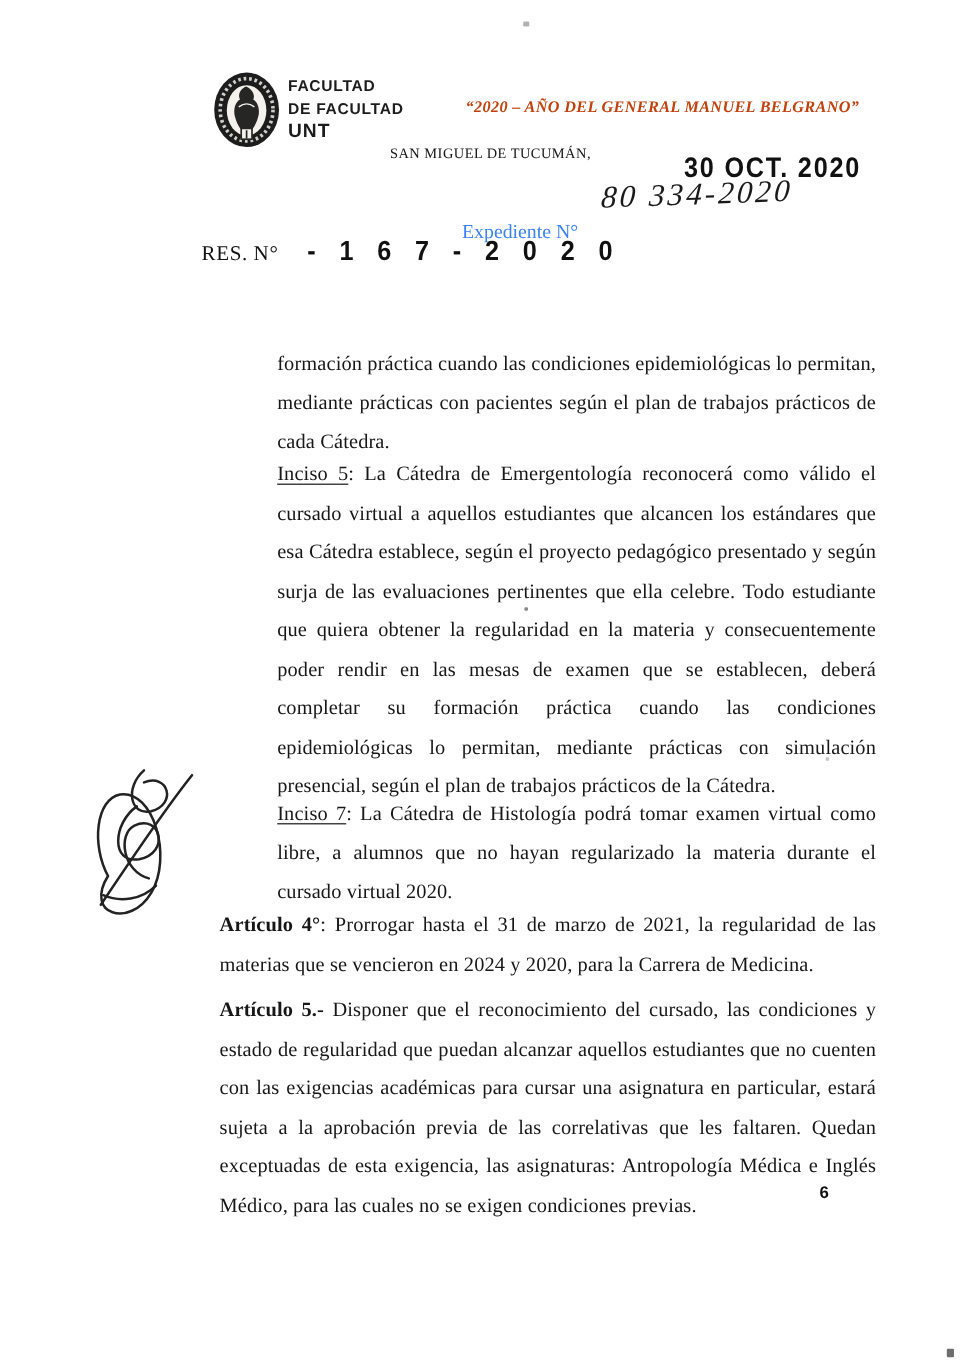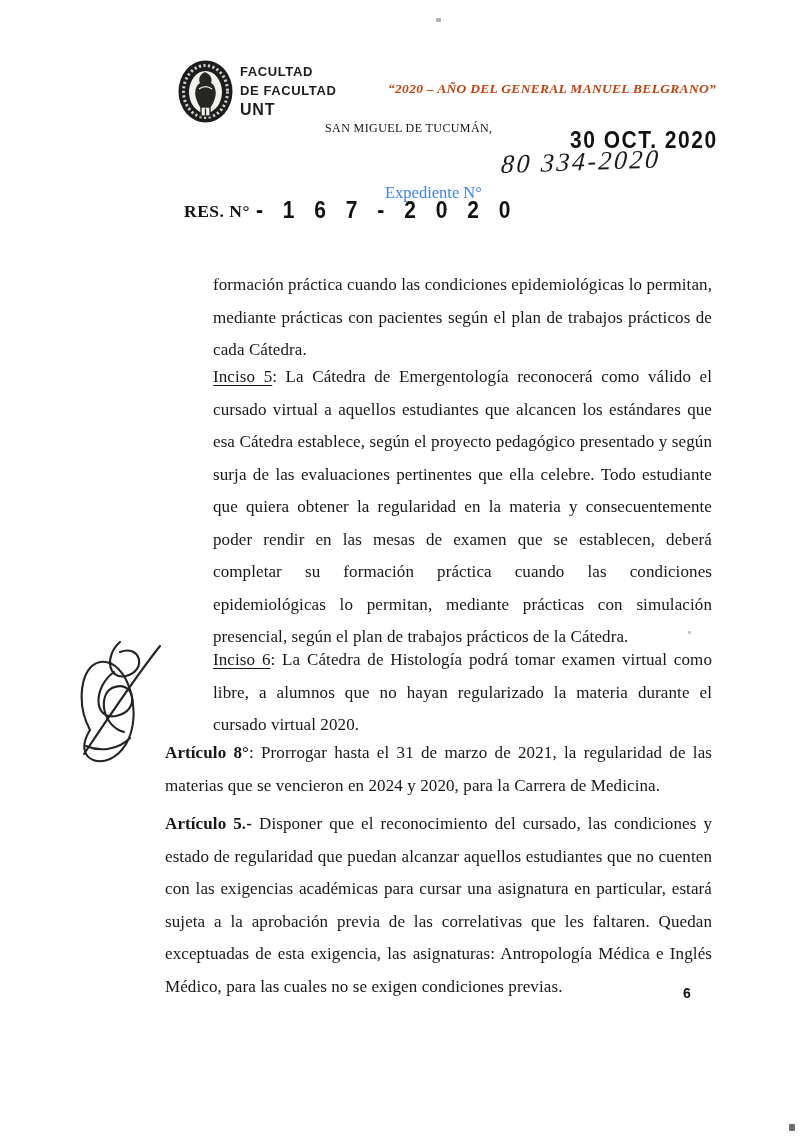"RES. N°" .res-label { font-weight: 700 -> 400; left: 184px -> 168px }
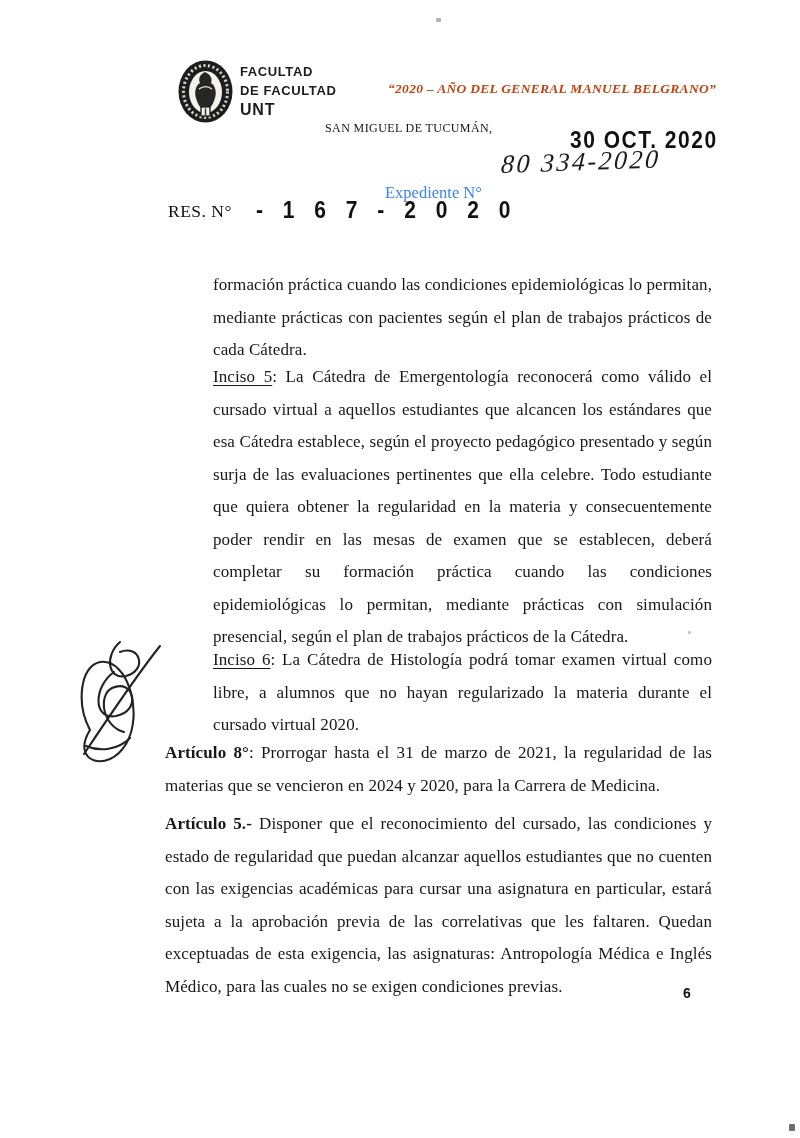"formación práctica cuando las" .para { margin: 0 -> 18px }
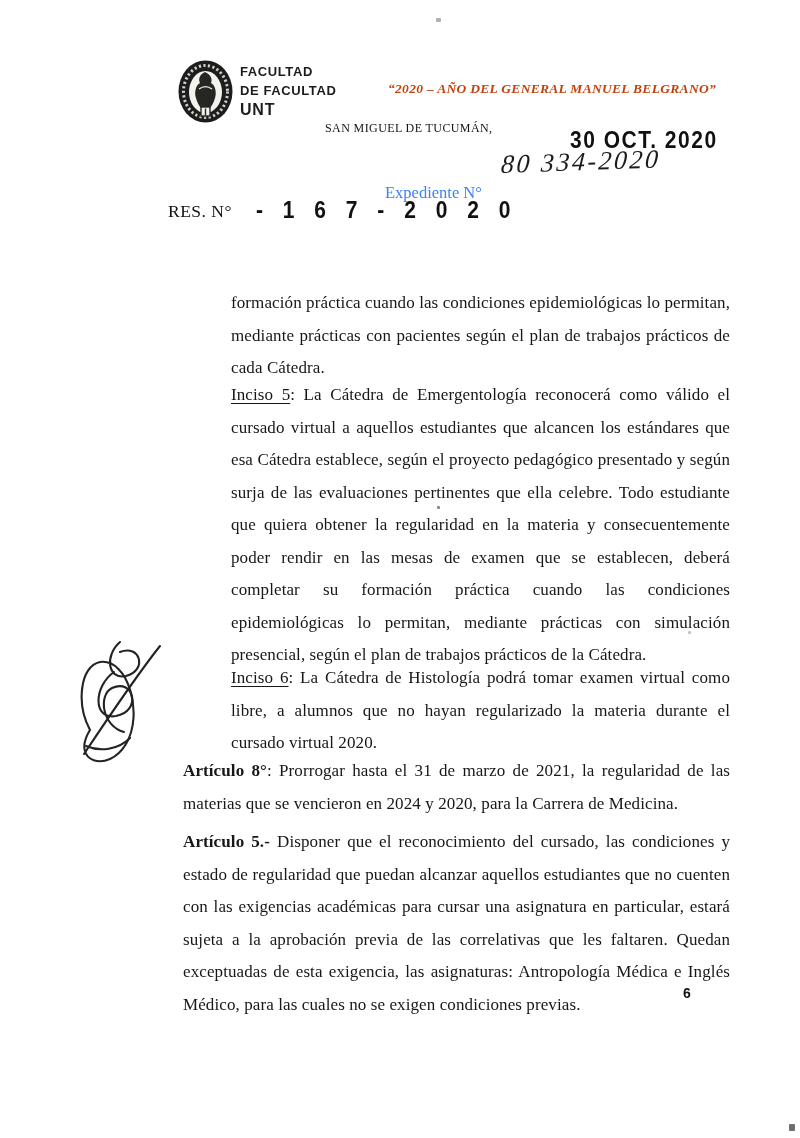"Inciso 6" span.lead { text: 6 -> 7 }
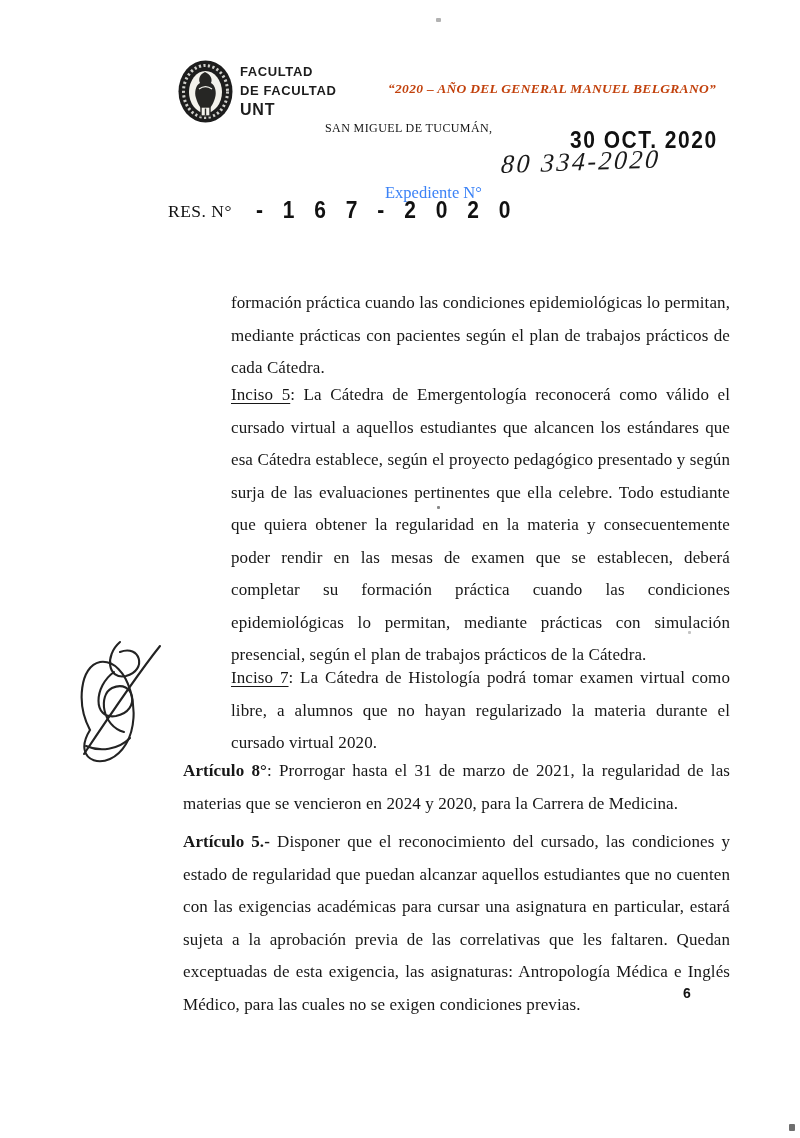"Artículo 8°" span.lead { text: 8 -> 4 }
